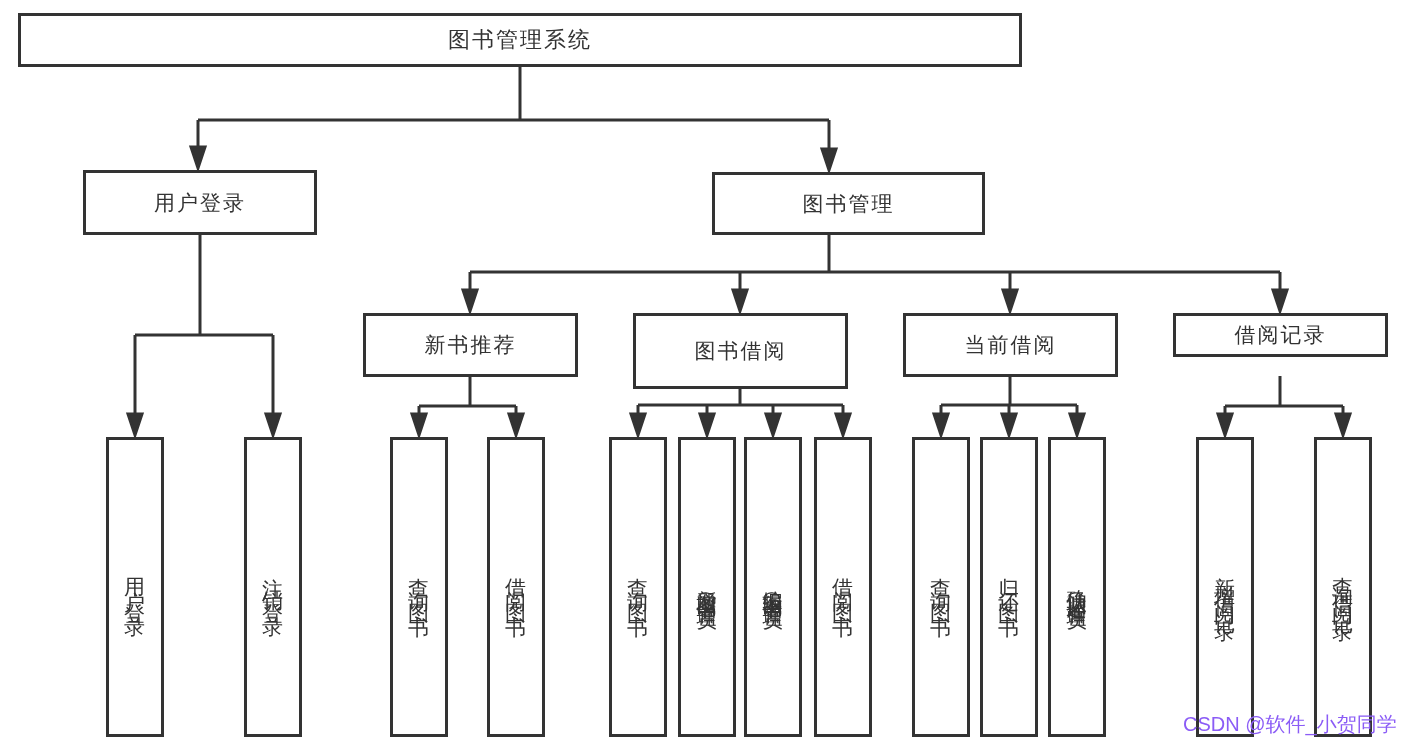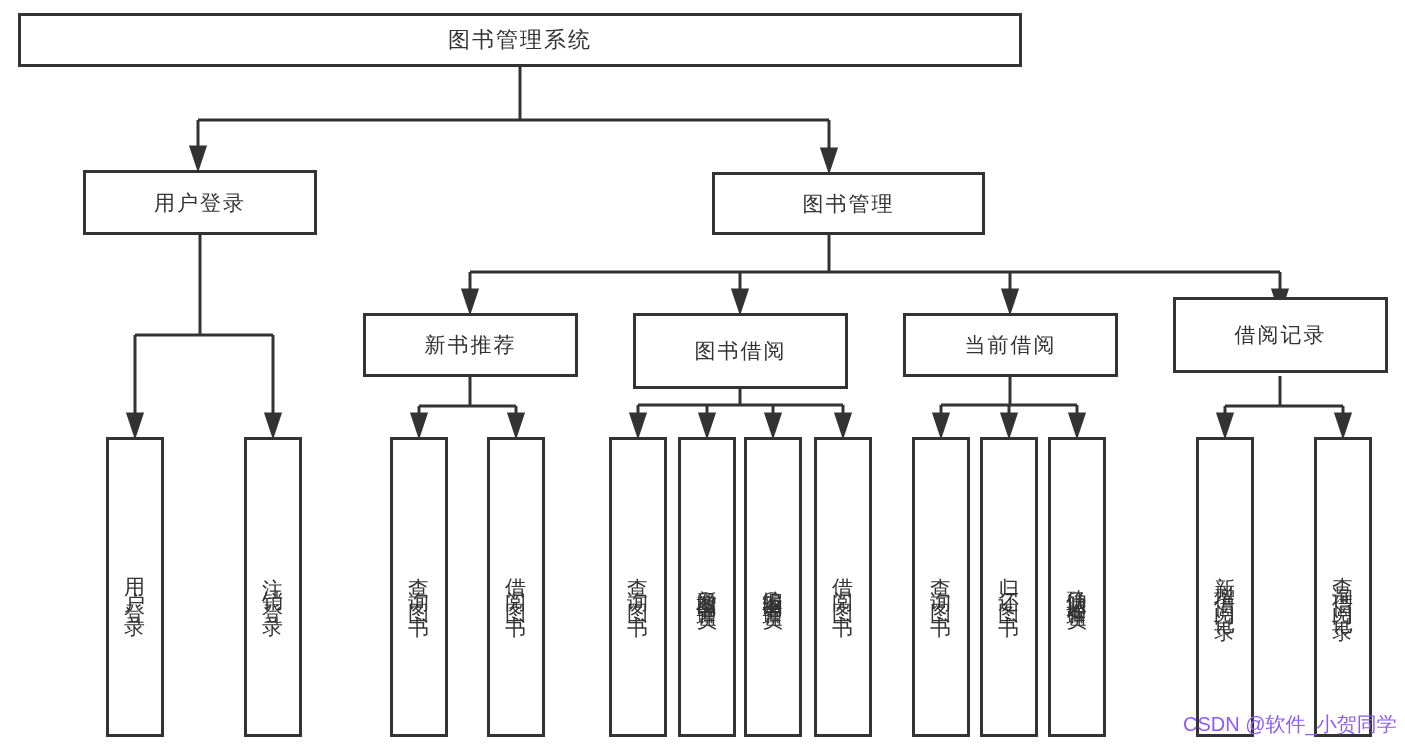"借阅记录" div.node { height: 76px -> 44px; top: 297px -> 313px }
